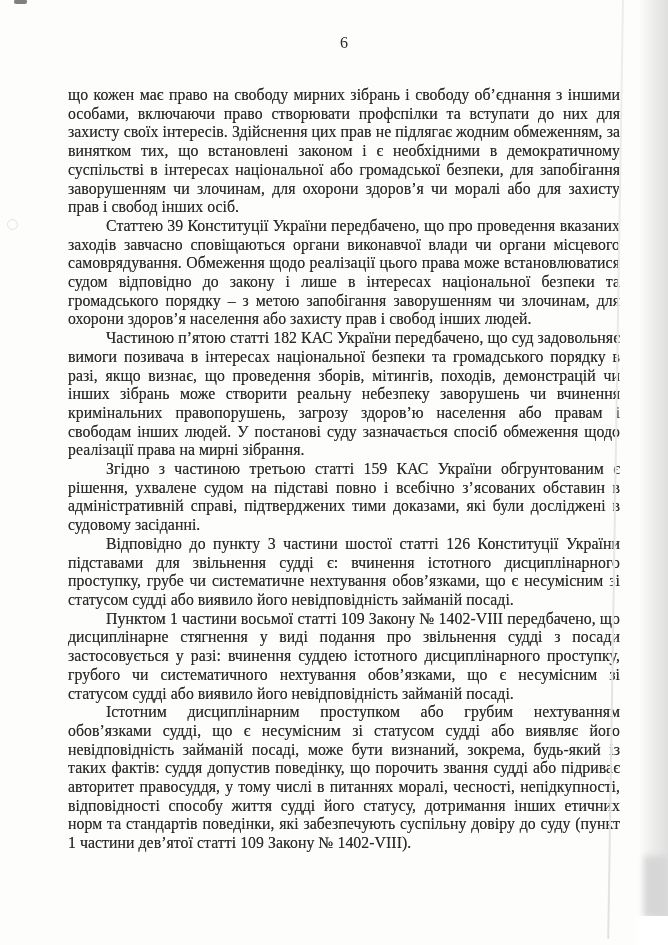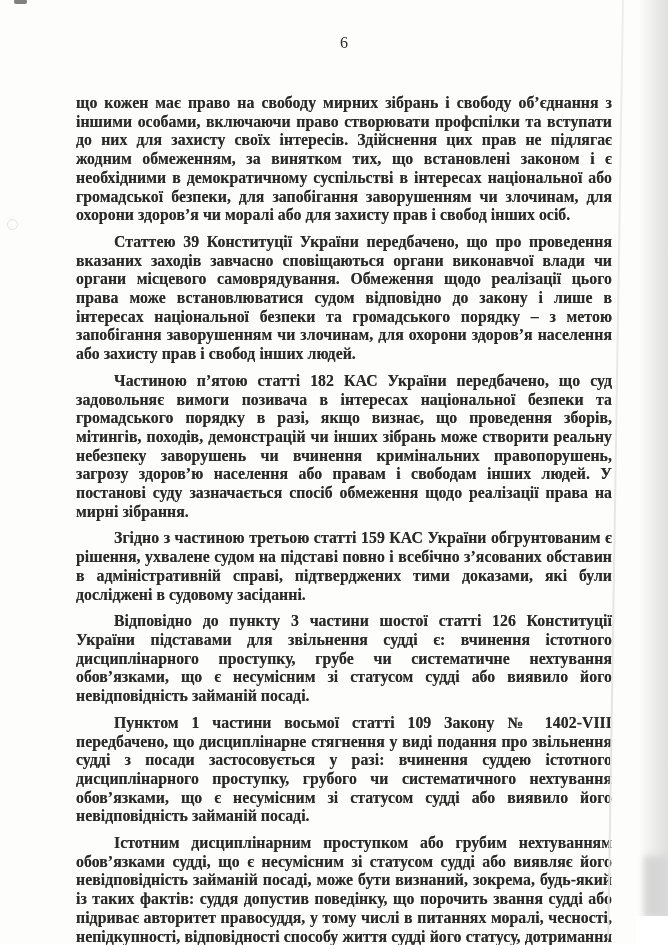"що кожен має право на" .para { font-weight: bold -> none; margin: 8px -> 0 }
